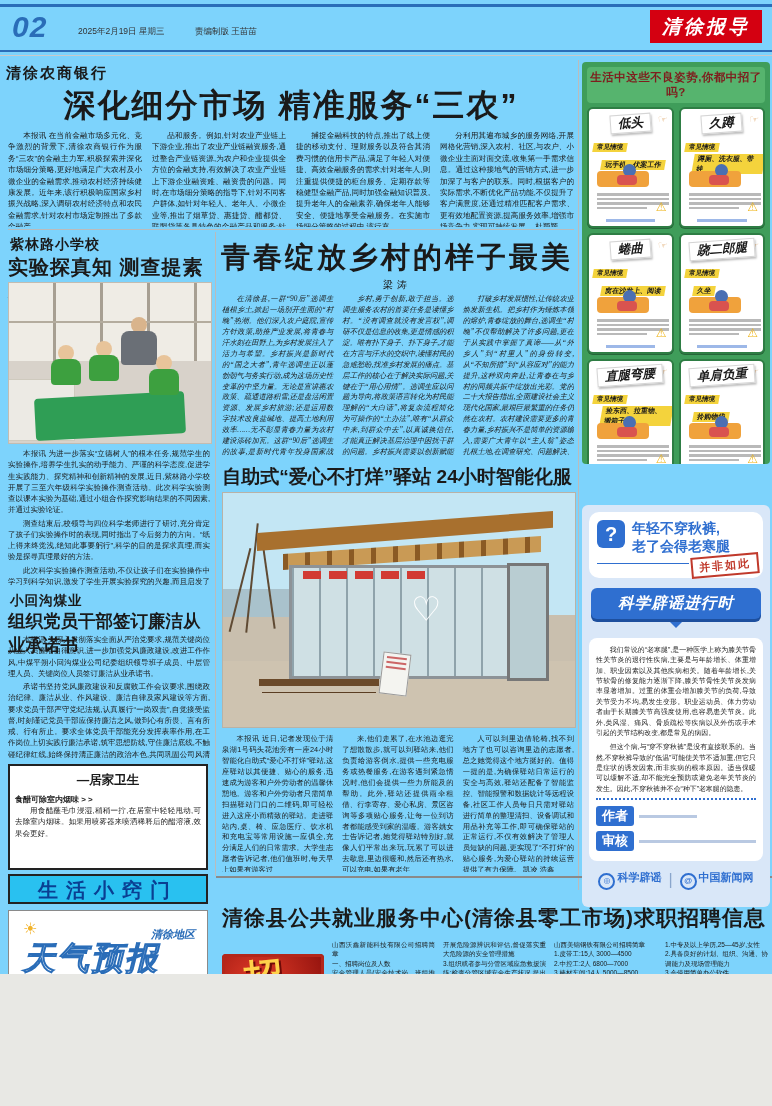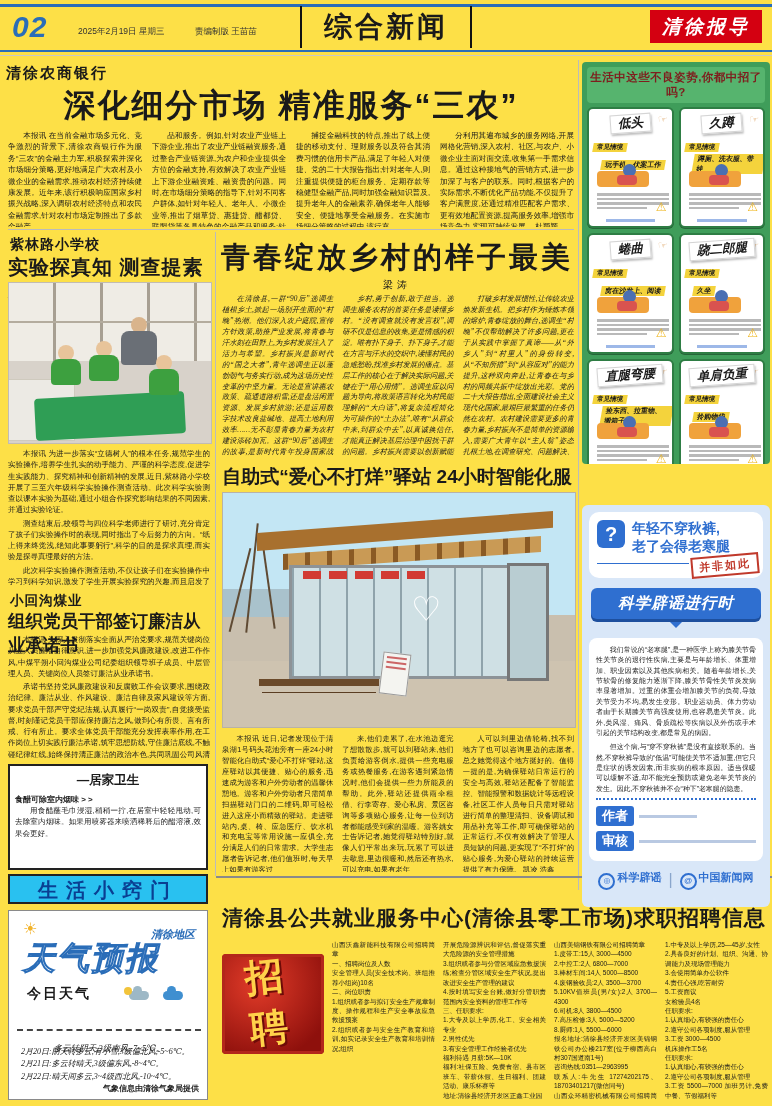"02" .page { background: #fde047 -> #7dd3fc; height: 1106px -> 974px }
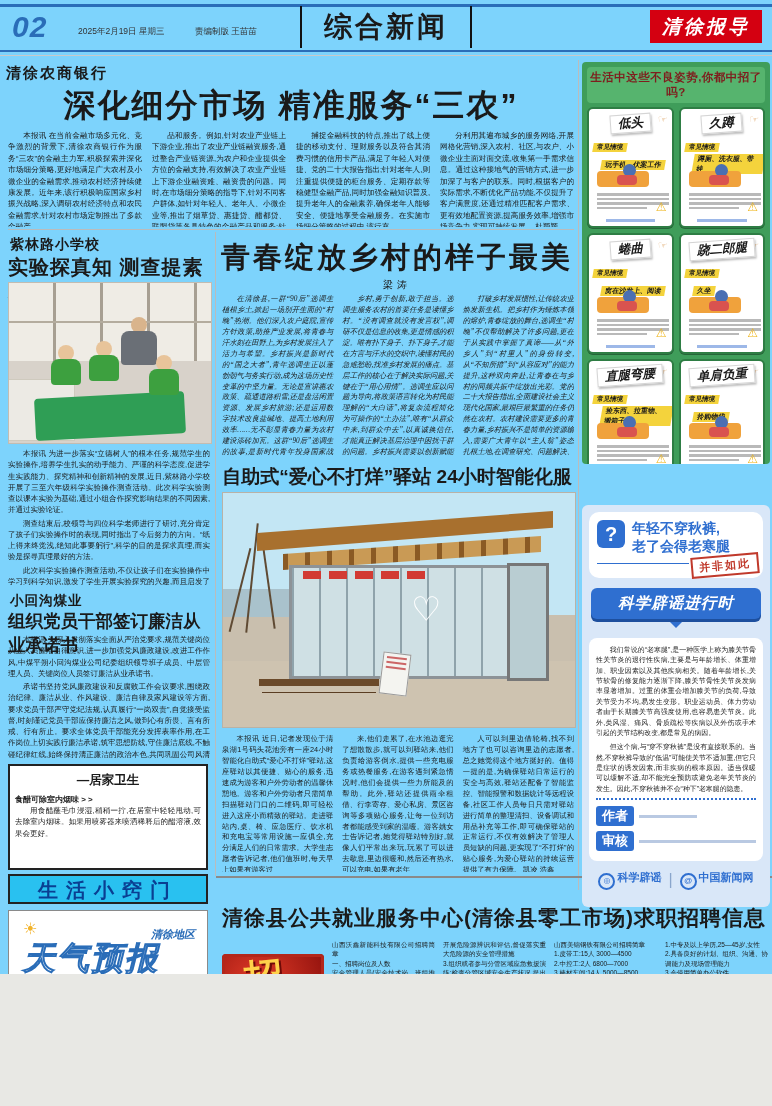"综合新闻" div.abs { html: <div>综合新闻</div> -> none }
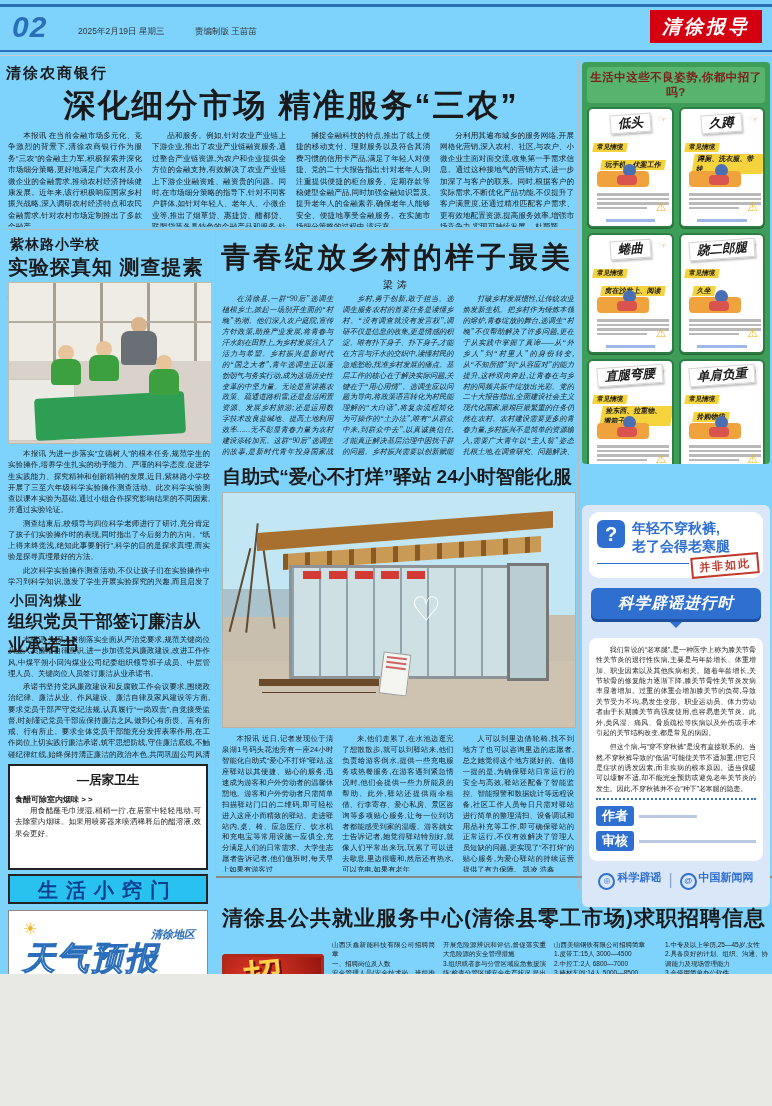"捕捉金融科技的特点,推出了线上便捷的移动支付、理财服务以及符合其消费习惯的信用卡" div { text: 党的二十大报告指出 -> 高效金融服务的需求 }
